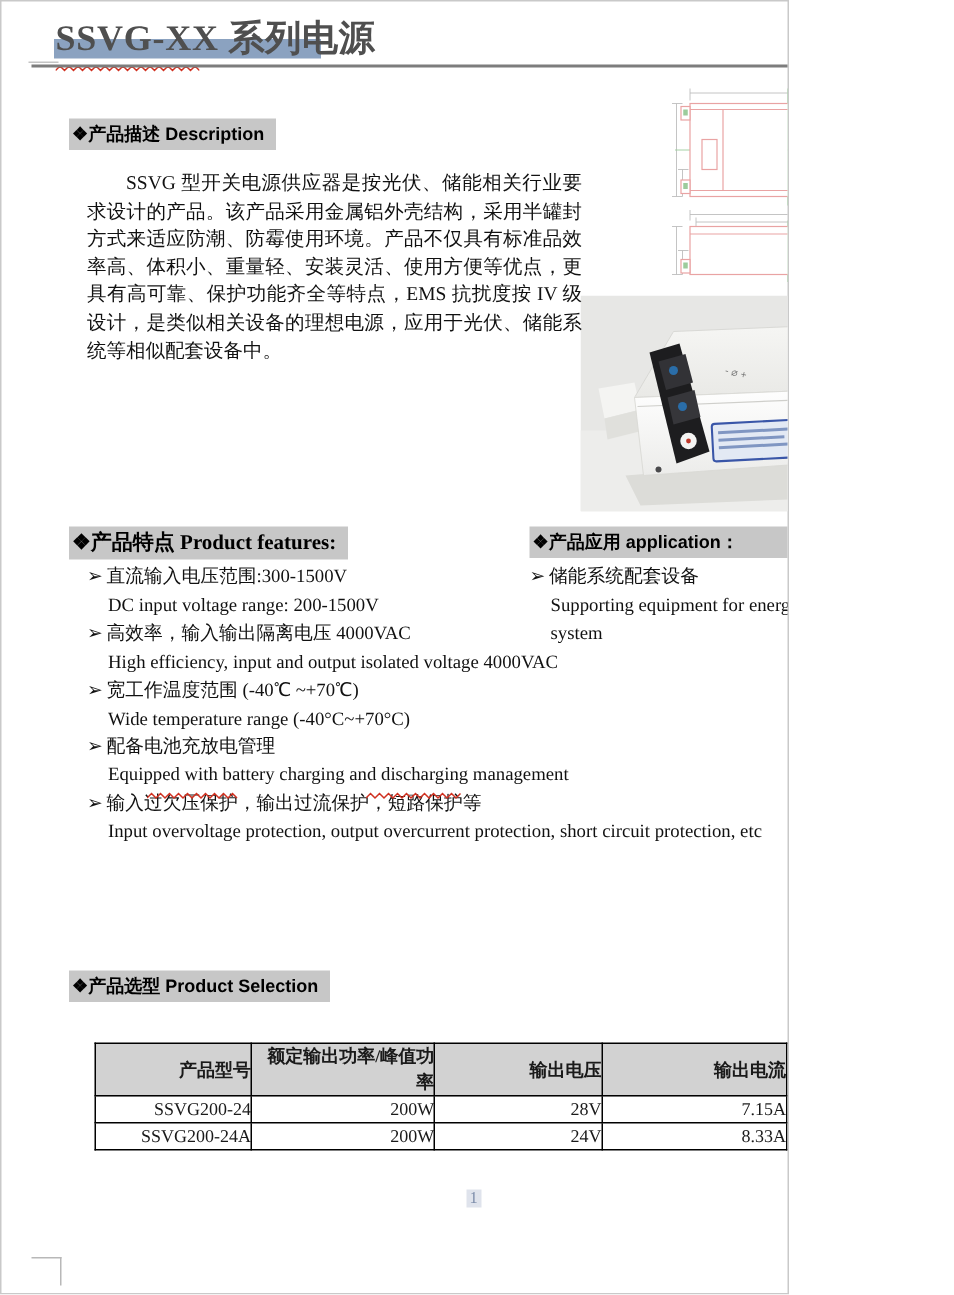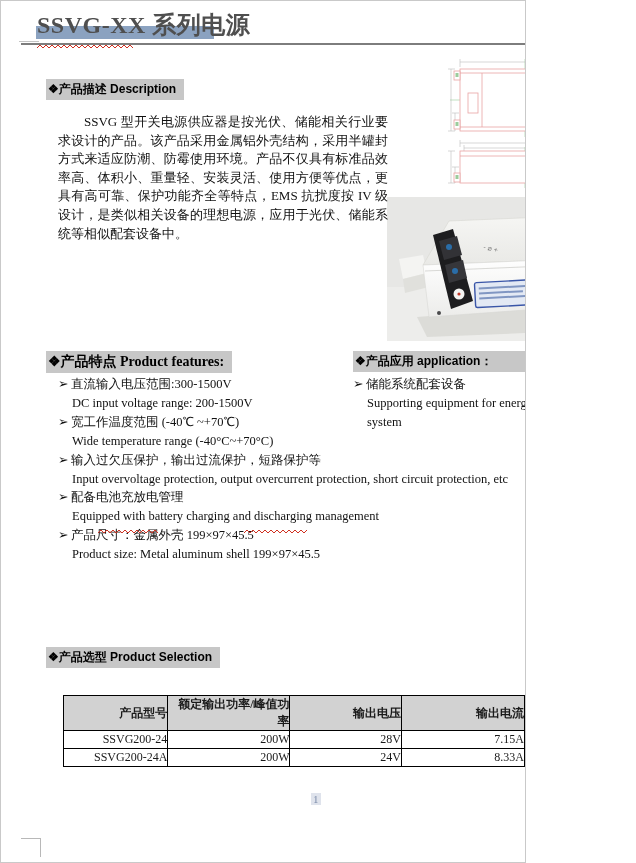"➢ 高效率，输入输出隔离电压 4000VAC" div { html: none -> <div> <div><span>➢</span>高效率，输入输出隔离电压 4000VAC</div> <div>High efficiency, input and output isolated voltage 4000VAC</div> </div> }
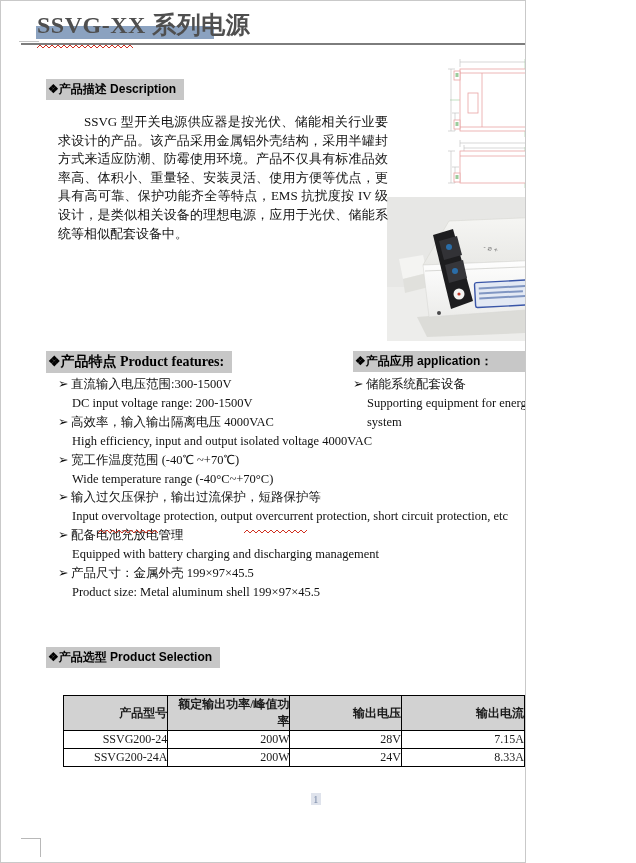"➢ 输入过欠压保护，输出过流保护，短路保护等" div { order: before "➢ 配备电池充放电管理" -> after "➢ 配备电池充放电管理" }
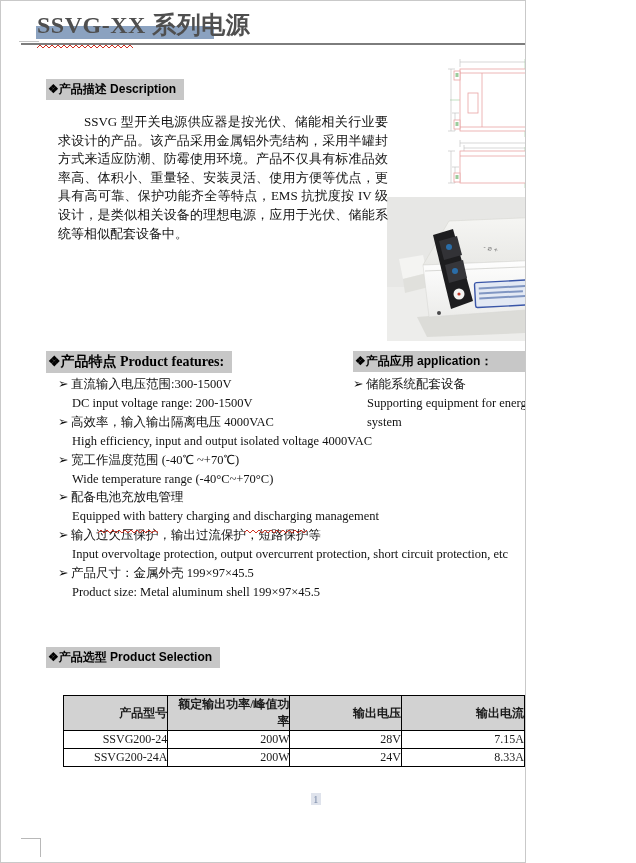"➢ 产品尺寸：金属外壳 199×97×45.5" div { html: <div> <div><span>➢</span>产品尺寸：金属外壳 199×97×45.5</div> <div>Product size: Metal aluminum shell 199×97×45.5</div> </div> -> none }
